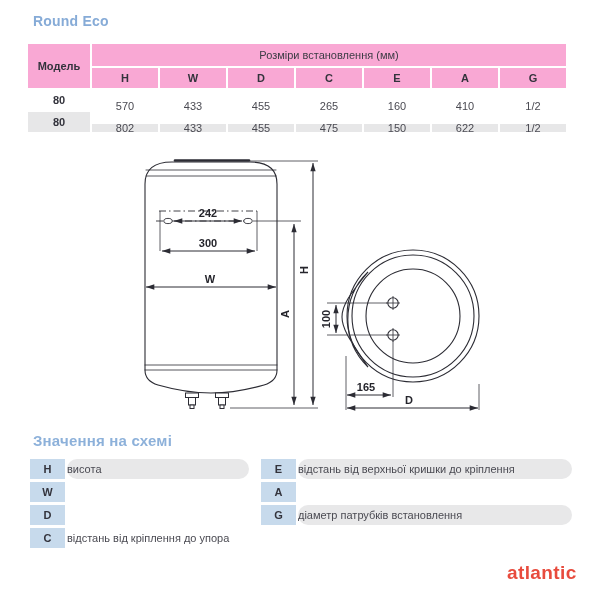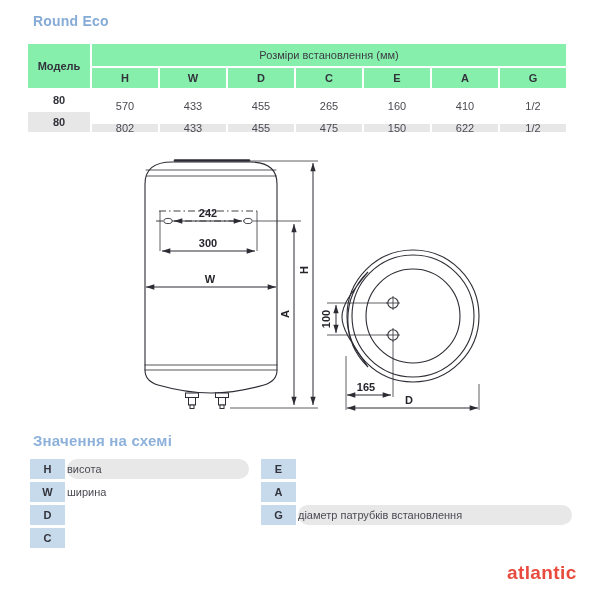"Розміри встановлення (мм)" .blue { background: #86efac -> #f9a8d4 }
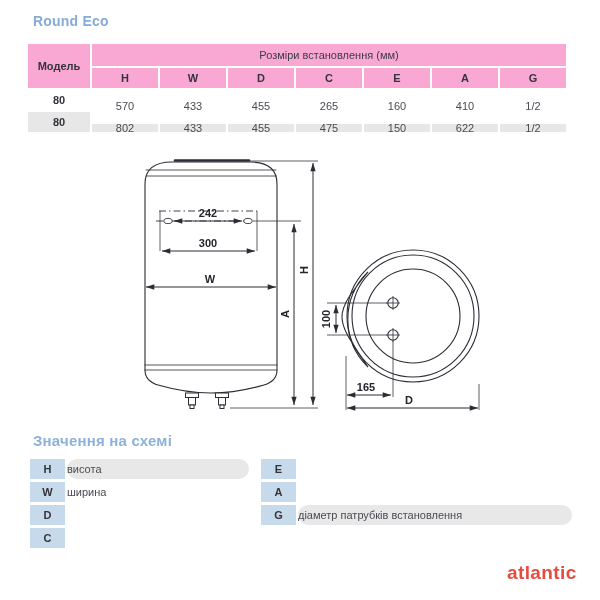"відстань від верхньої кришки до" div.ldesc { html: none -> <div>відстань від верхньої кришки до кріплення</div> }
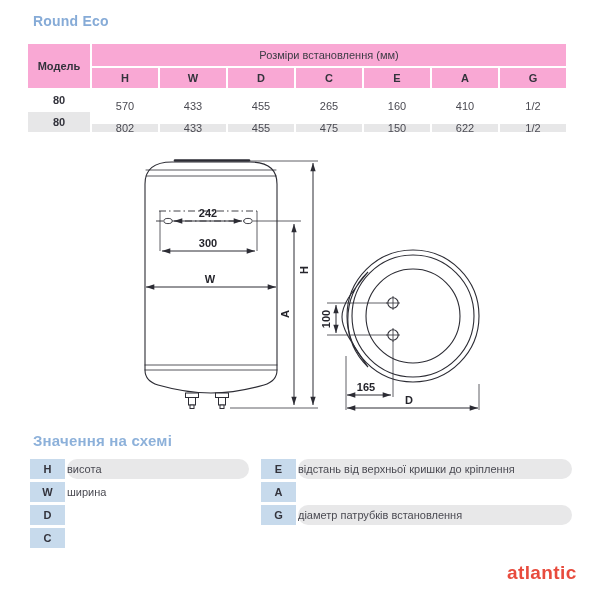"ширина" div.ldesc { html: <div>ширина</div> -> none }
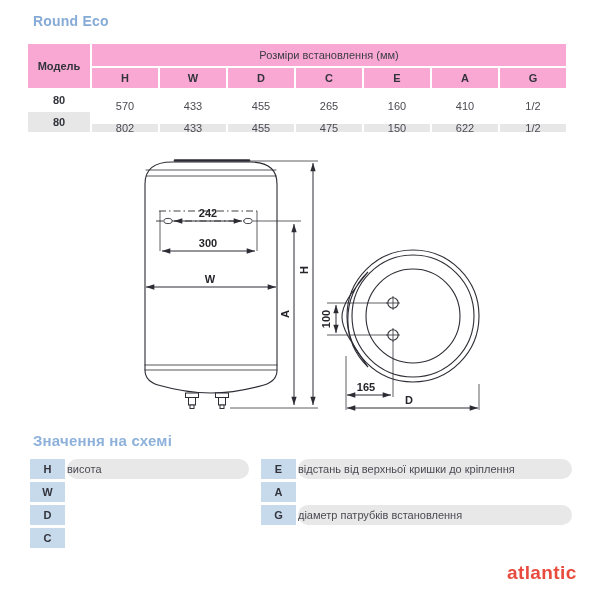"відстань від кріплення до упора" div.ldesc { html: none -> <div>відстань від кріплення до упора</div> }
